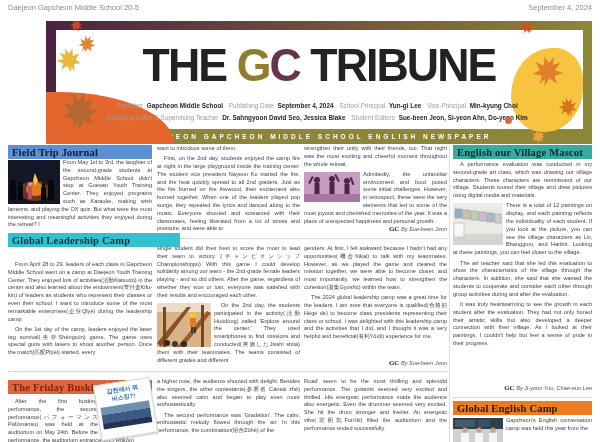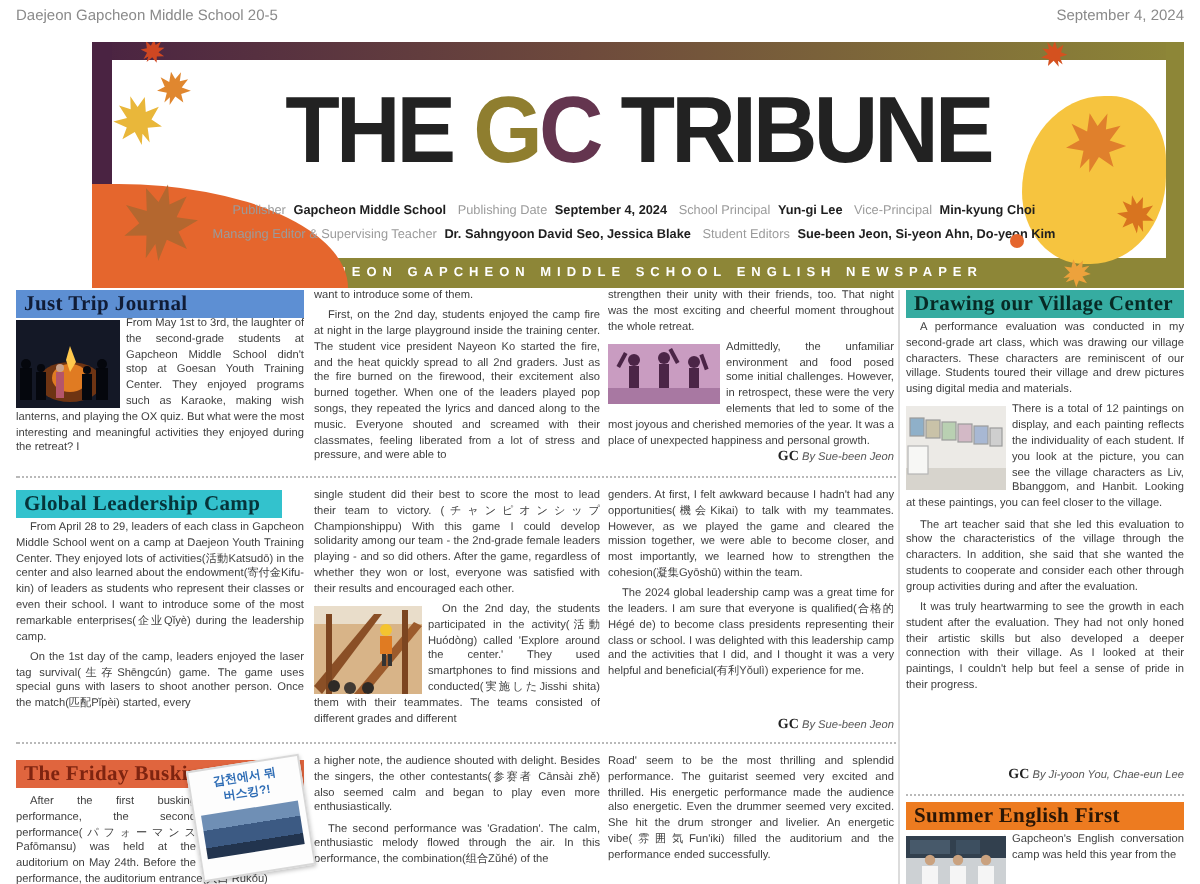"Just Trip Journal" div.hdr { text: Just -> Field }
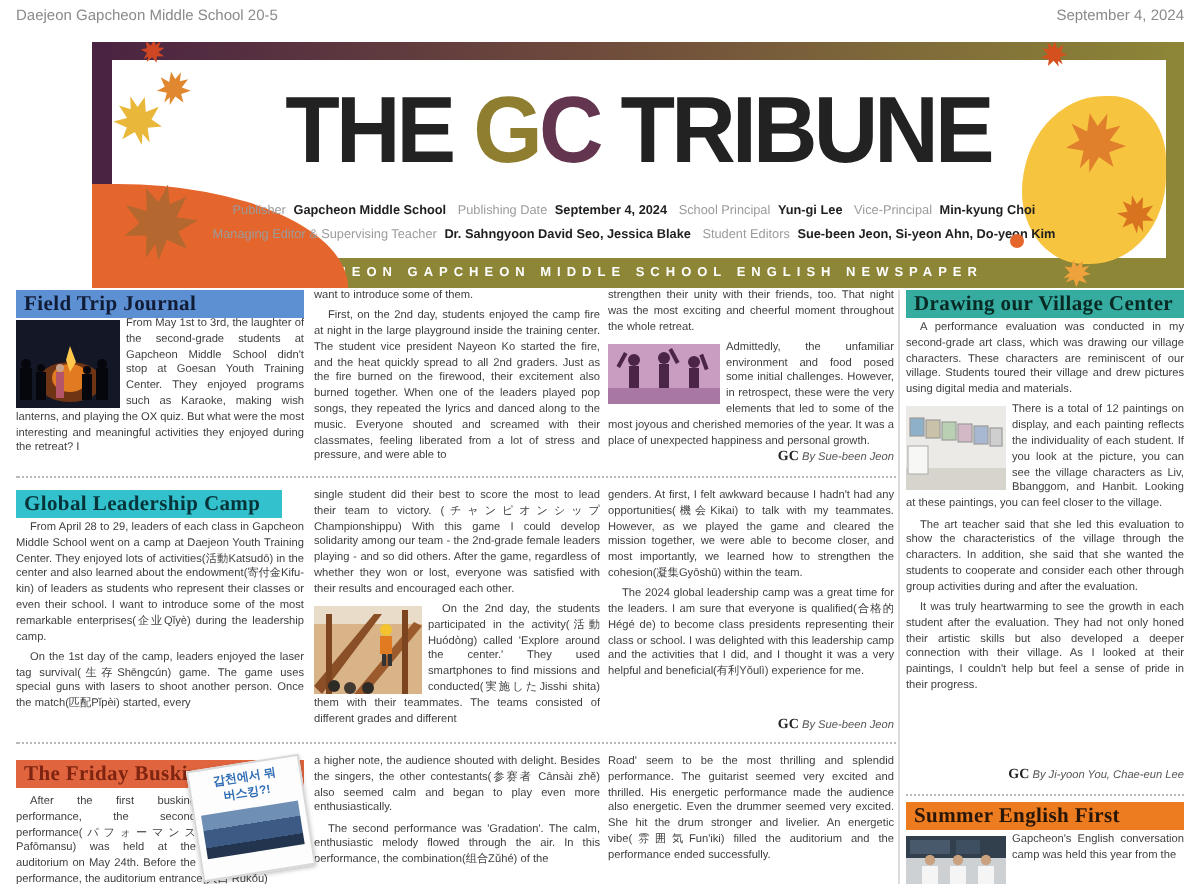"Drawing our Village Center" div.hdr { text: Drawing our Village Center -> English our Village Mascot }
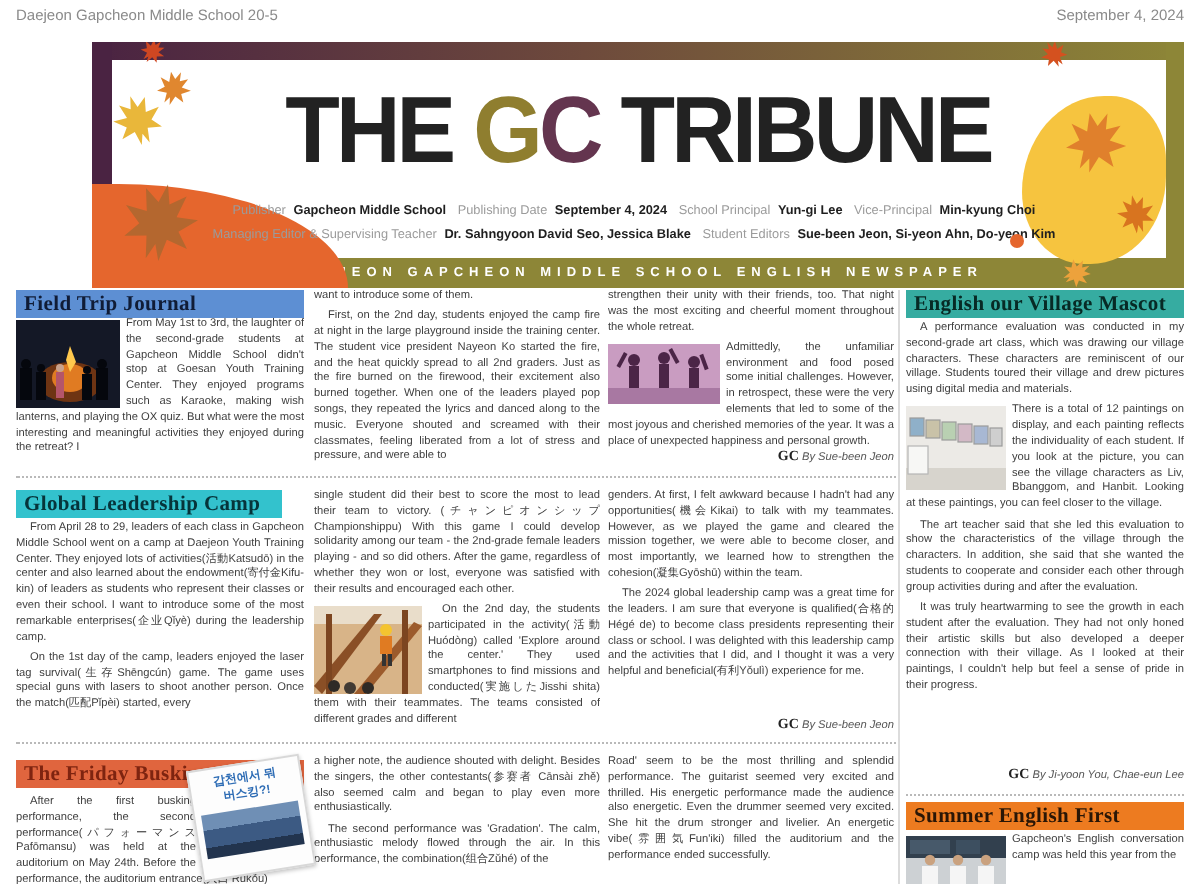"Global Leadership Camp" div.hdr { top: 245px -> 233px; width: 133px -> 172px }
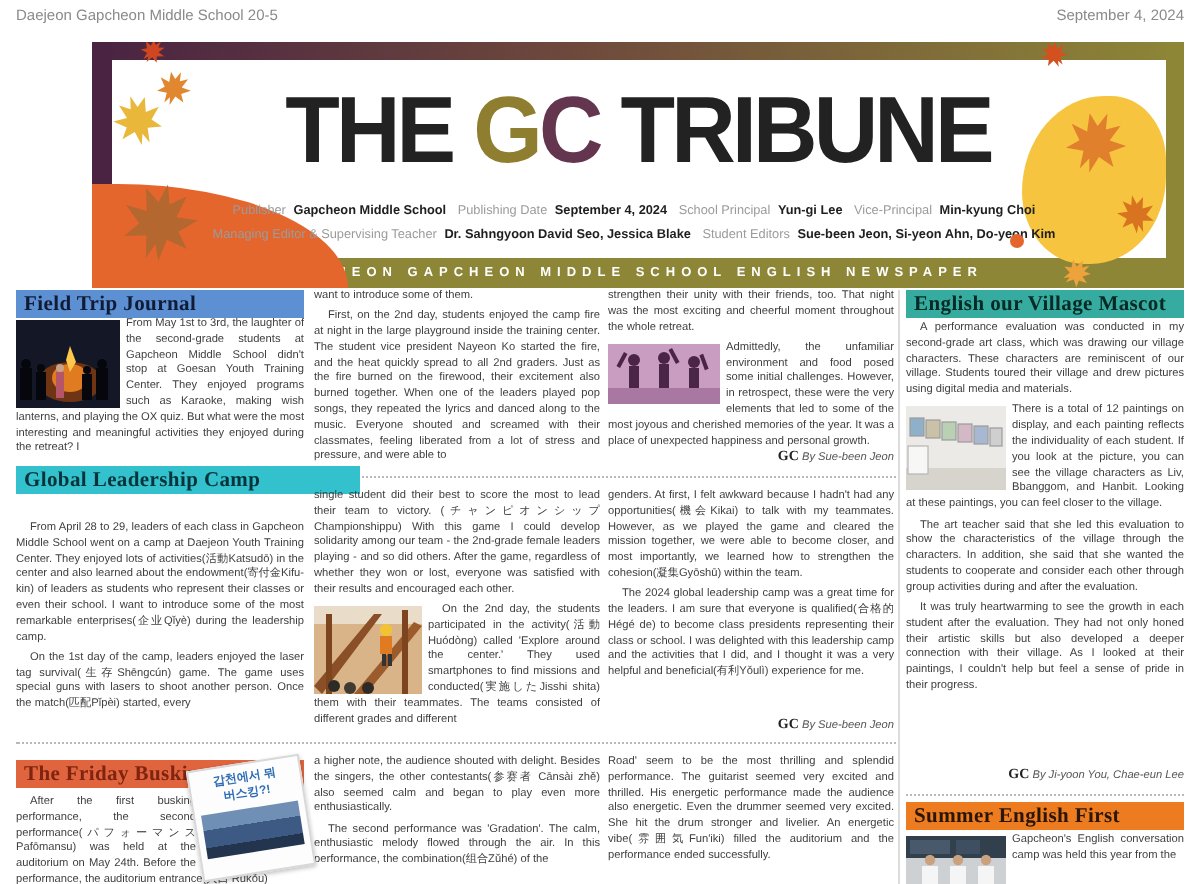"Summer English First" div.hdr { text: Summer English First -> Global English Camp }
